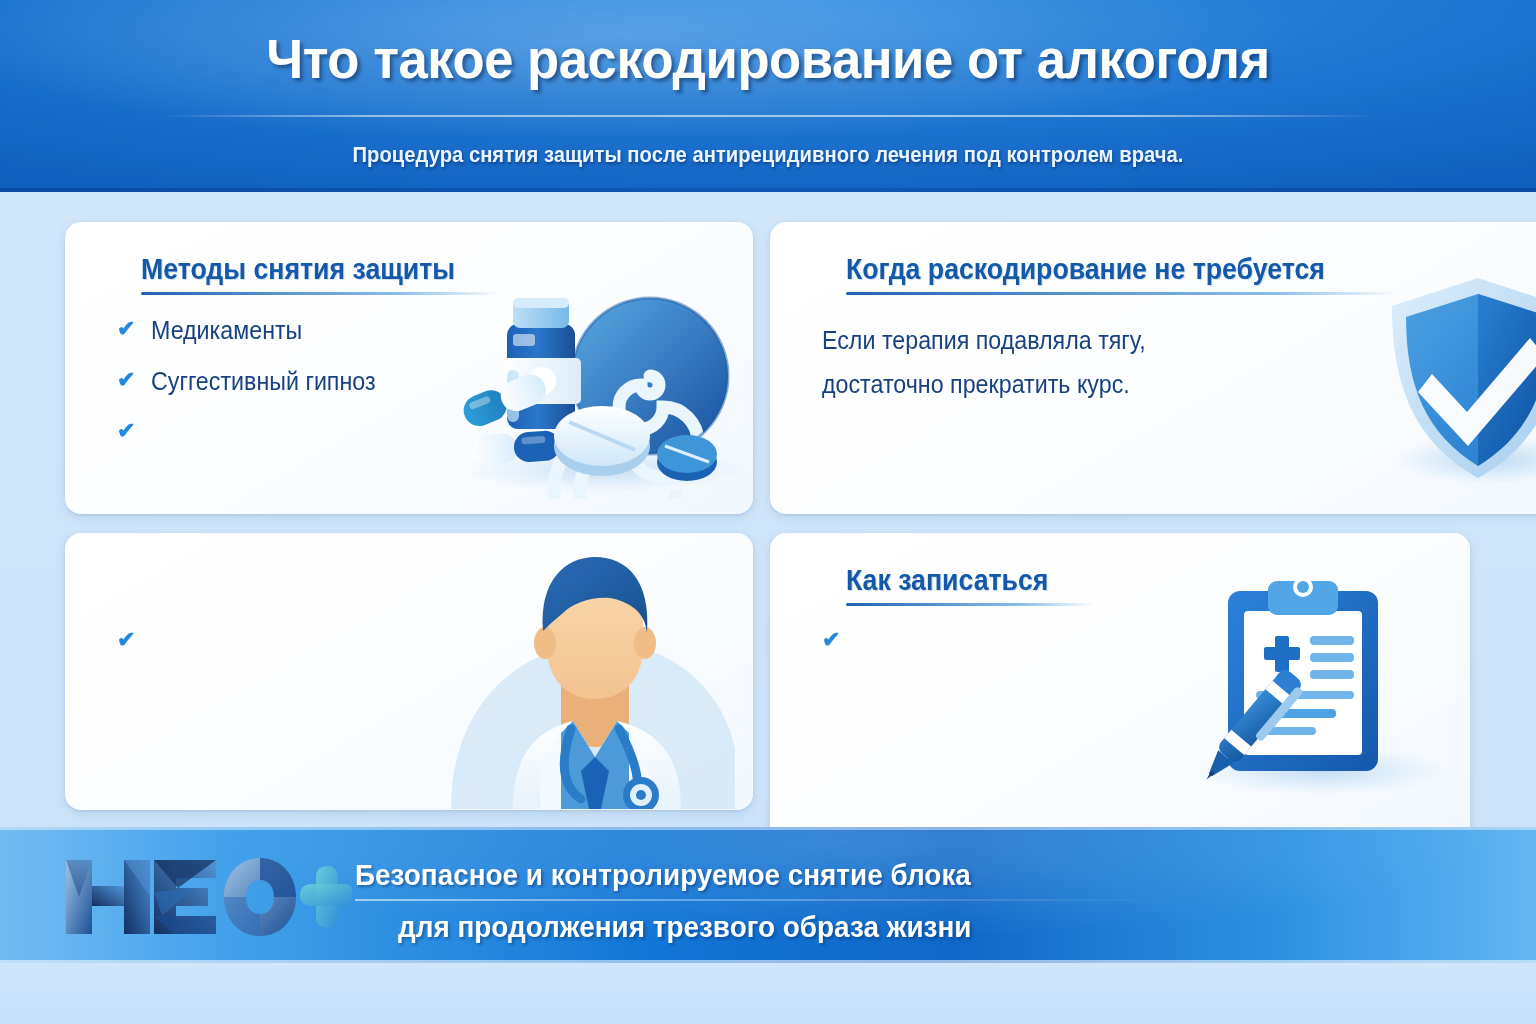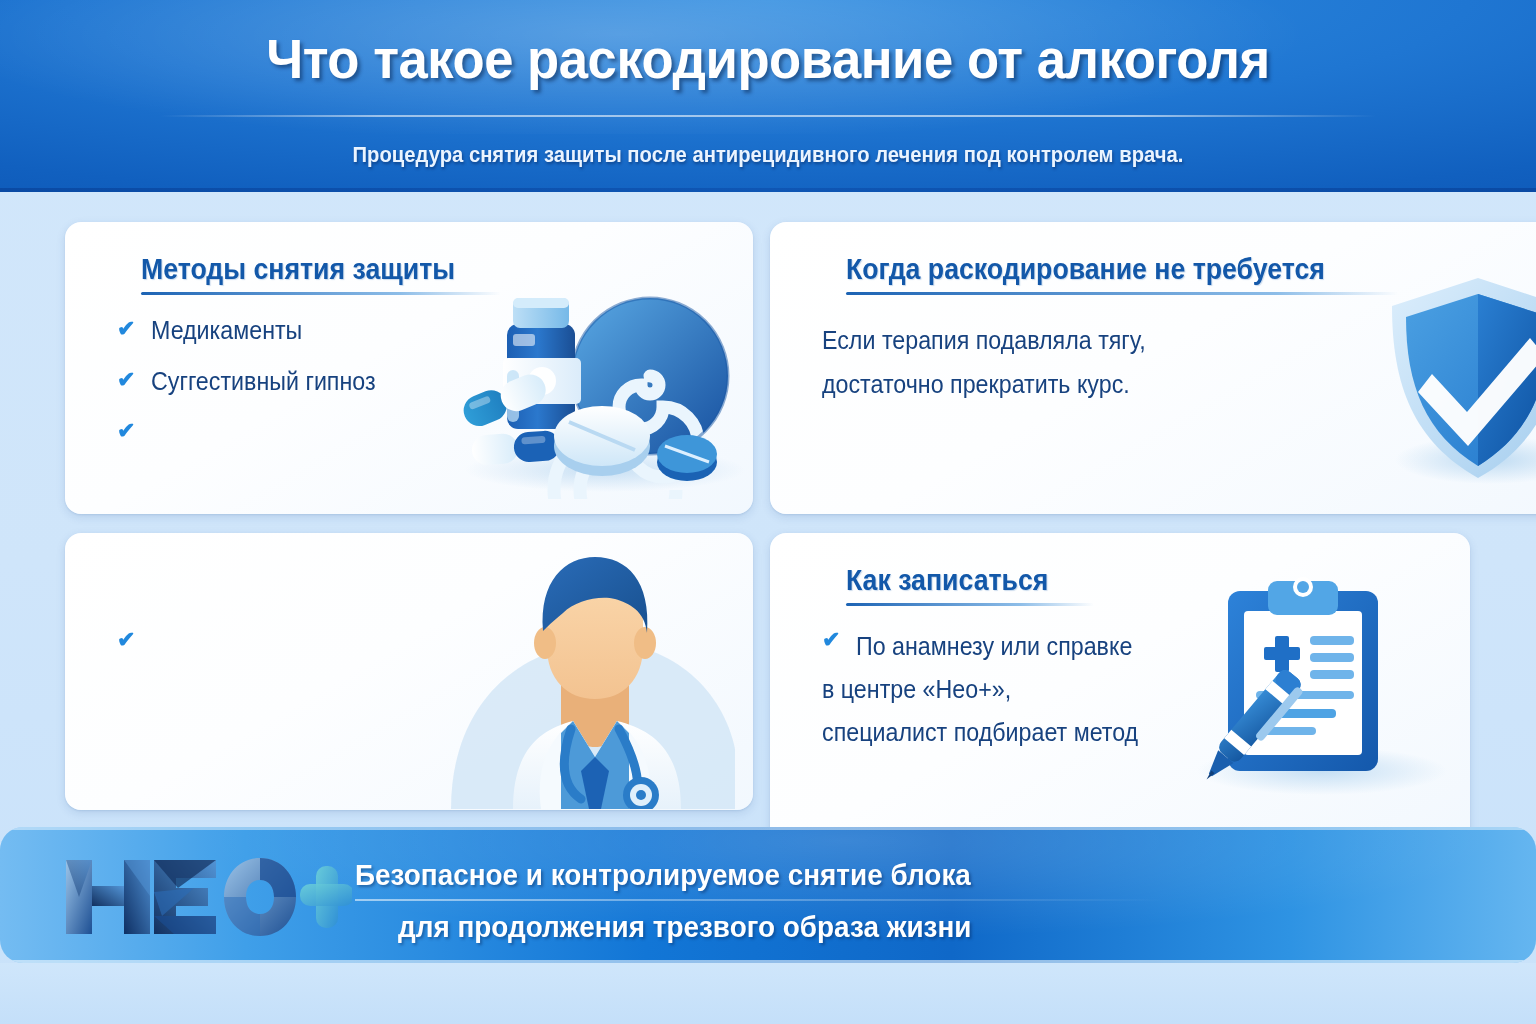"По анамнезу или справке" span { html: <span> <span>По анамнезу или справке</span> <span>в центре «Нео+»,</span> <span>специалист подбирает метод</span> </span> -> none }
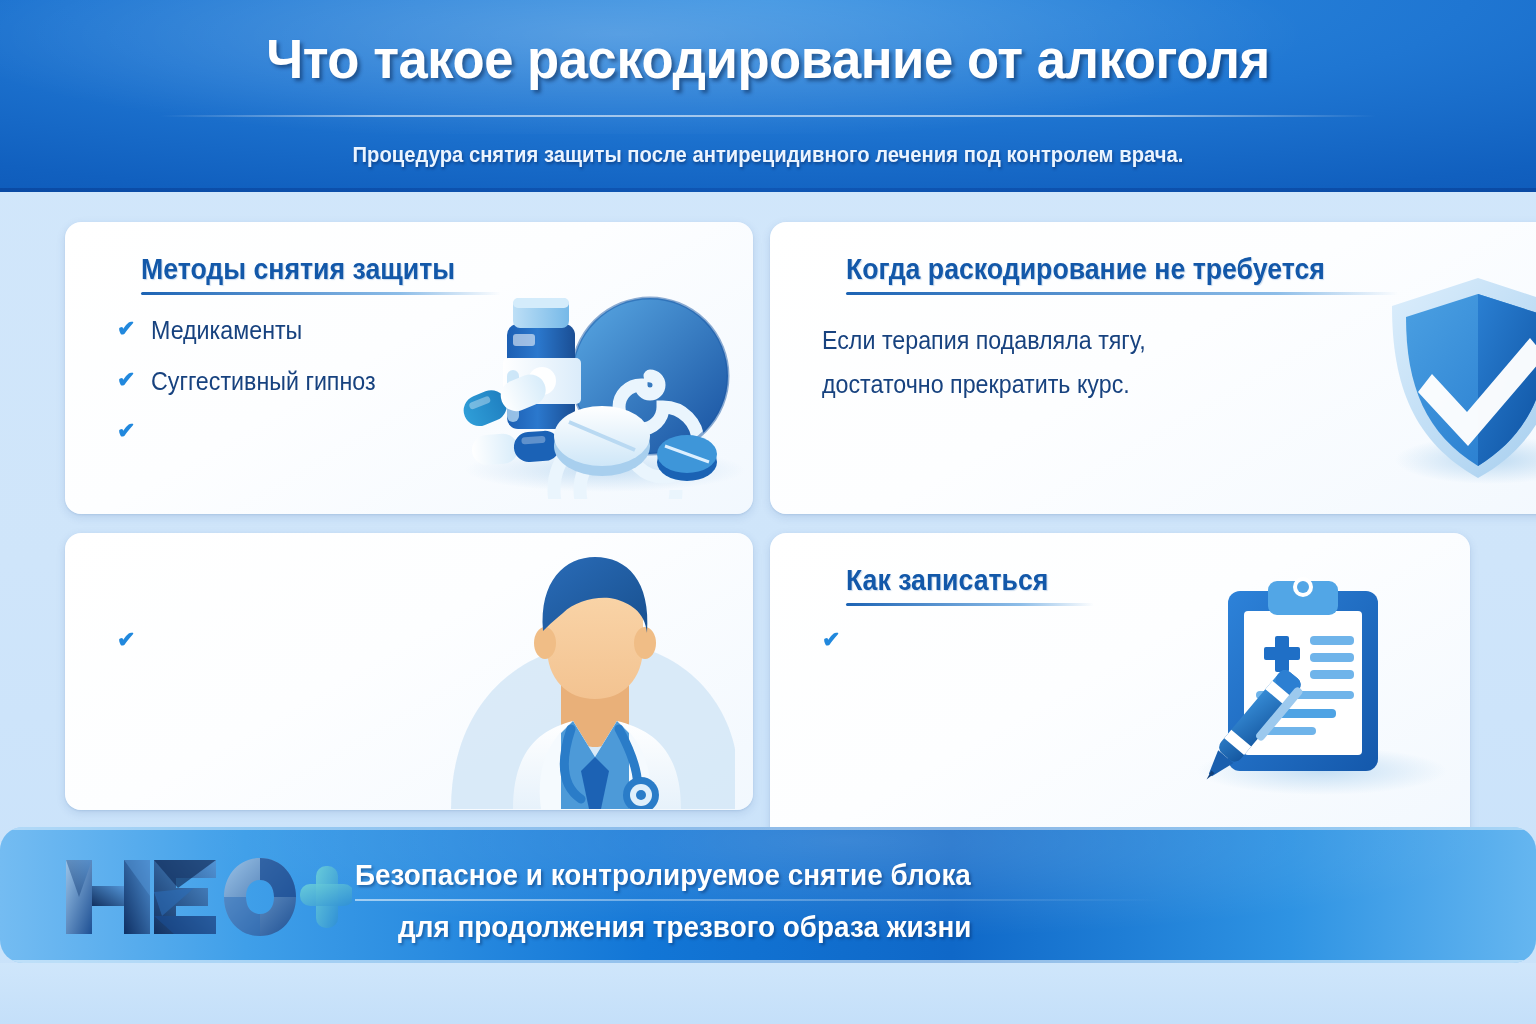"Безопасное и контролируемое снятие блока" .footer { border-radius: 23px -> none }
